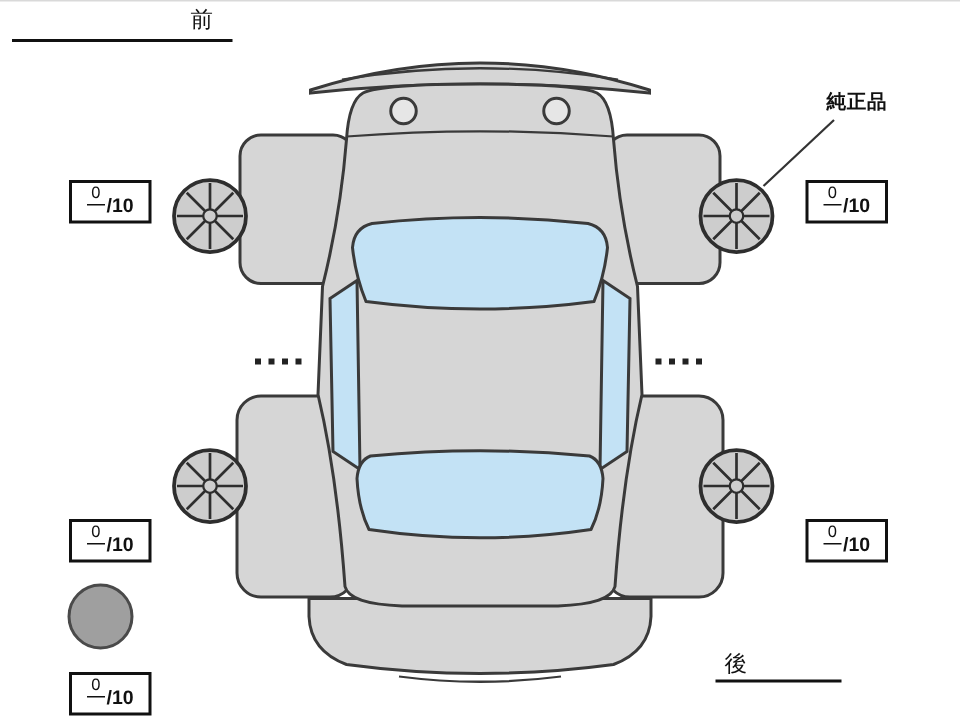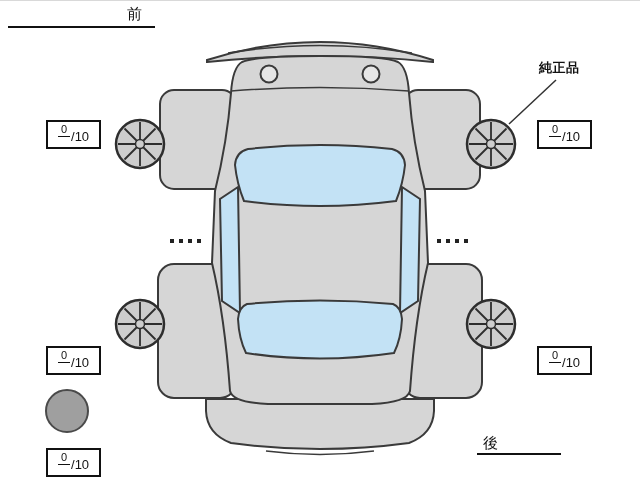"純正品" div.jp-label { left: 539px -> 551px }
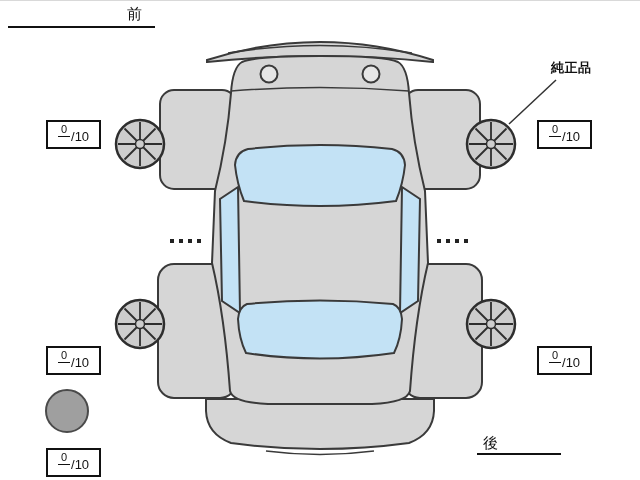"/10" .score-max { font-weight: normal -> bold }
